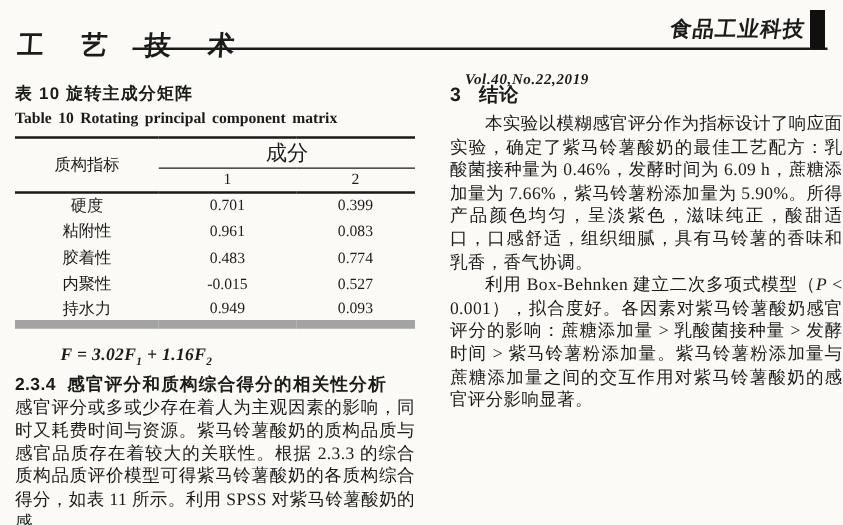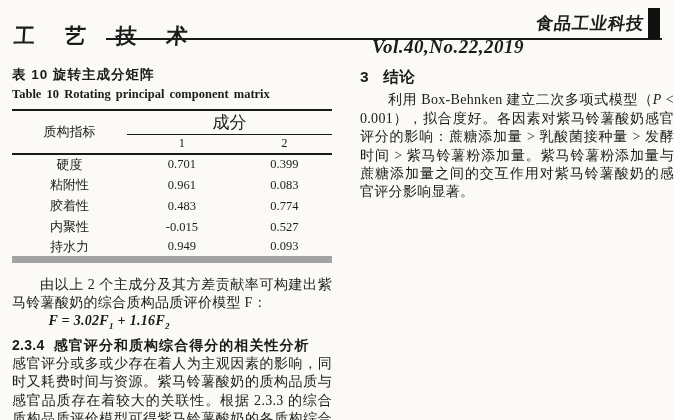"Vol.40,No.22,2019" .vol-info { font-size: 19px -> 12px; top: 36px -> 56px }
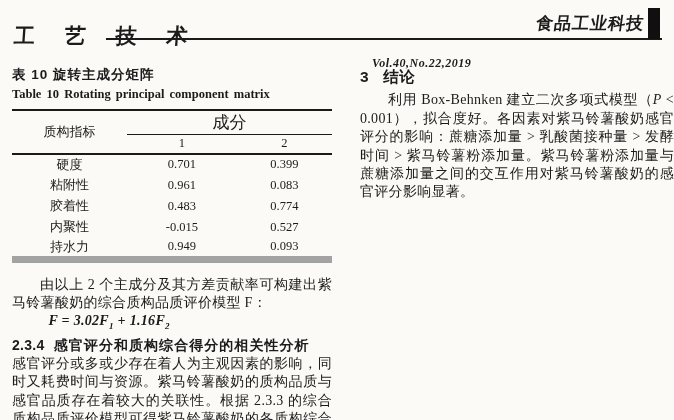"本实验以模糊感官评分作为指标设计了响应面实验，确定了紫马铃薯酸奶的最佳工艺配方：" p.indent { html: none -> <p>本实验以模糊感官评分作为指标设计了响应面实验，确定了紫马铃薯酸奶的最佳工艺配方：乳酸菌接种量为 0.46%，发酵时间为 6.09 h，蔗糖添加量为 7.66%，紫马铃薯粉添加量为 5.90%。所得产品颜色均匀，呈淡紫色，滋味纯正，酸甜适口，口感舒适，组织细腻，具有马铃薯的香味和乳香，香气协调。</p> }
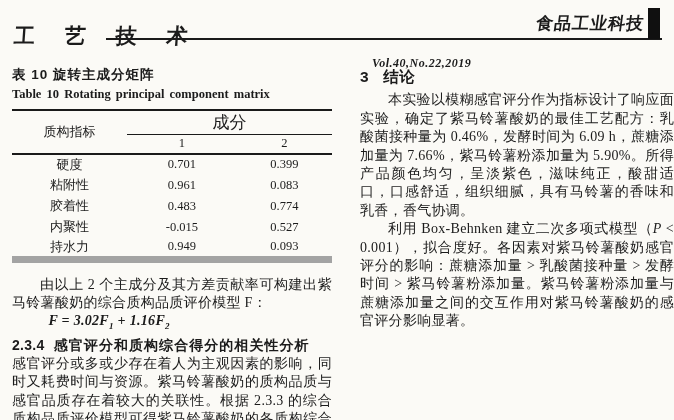"由以上 2 个主成分及其方差贡献率可构建出紫马铃薯酸奶的综合质构品质评价模型" p.indent { html: <p>由以上 2 个主成分及其方差贡献率可构建出紫马铃薯酸奶的综合质构品质评价模型 F：</p> -> none }
